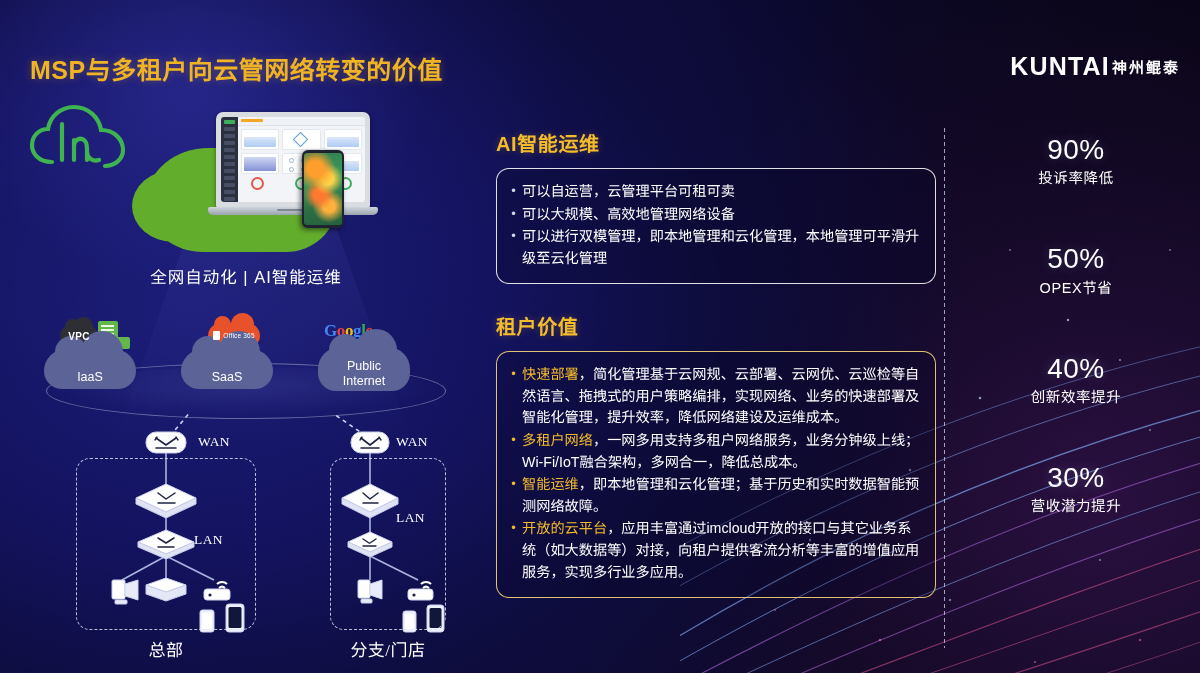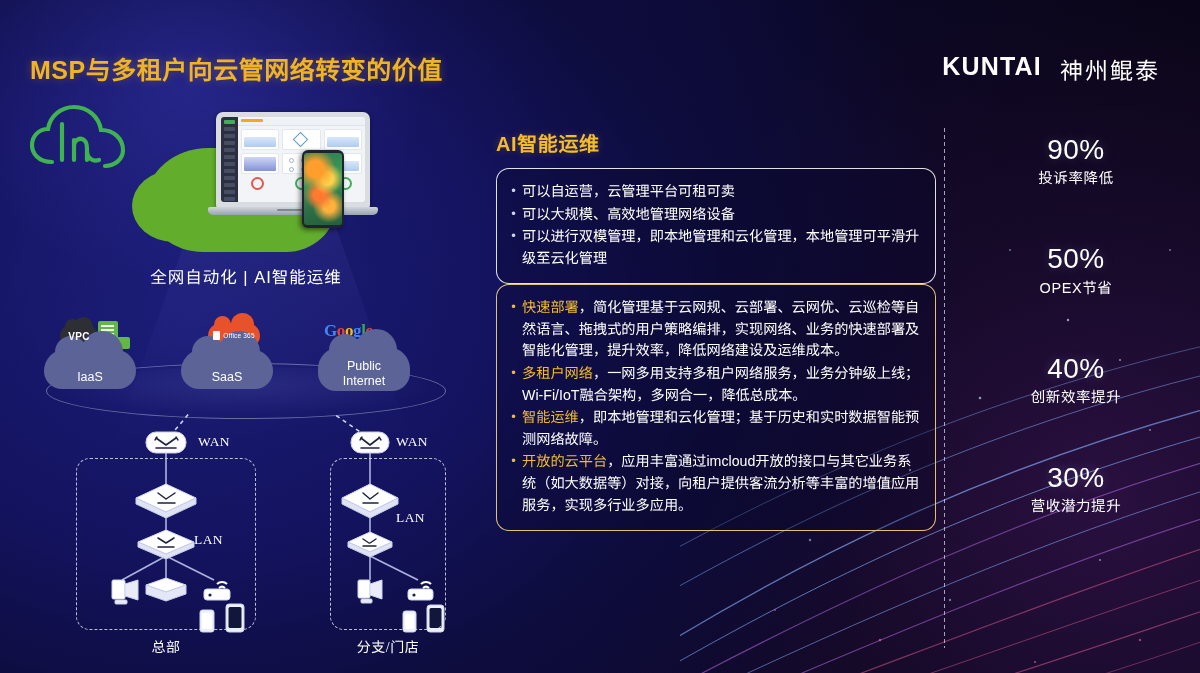"KUNTAI" .brand { align-items: flex-start -> center; gap: 18px -> 2px; right: 40px -> 20px }
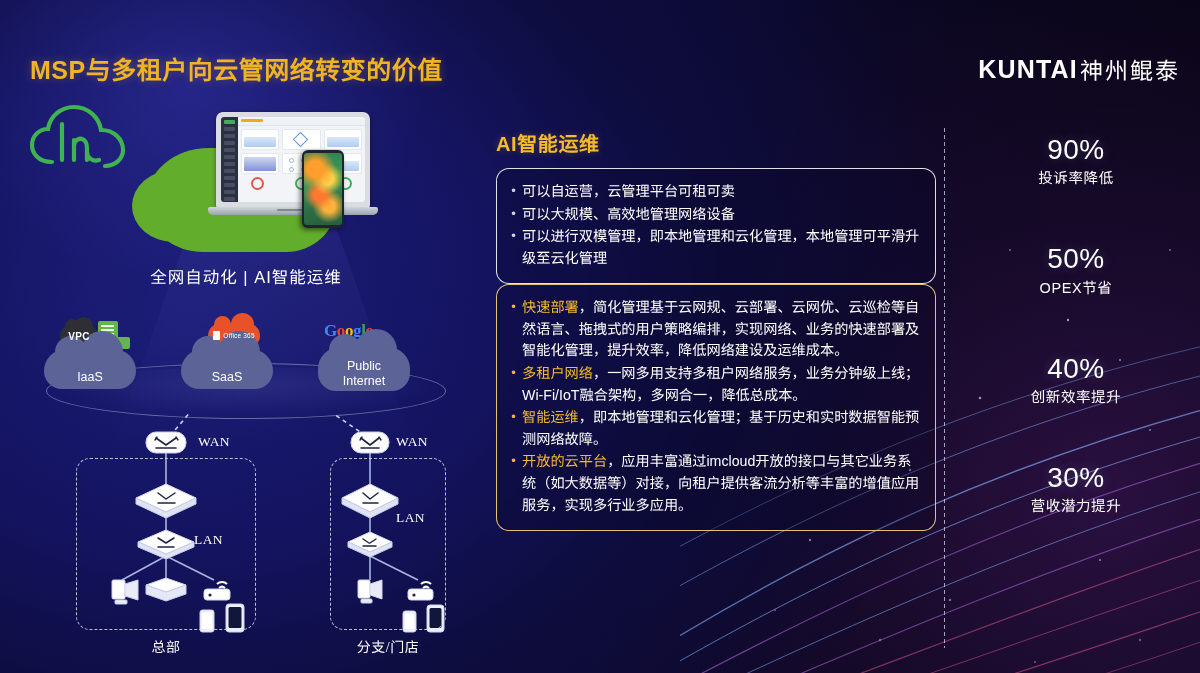"神州鲲泰" .brand-cn { font-size: 23px -> 15px; font-weight: normal -> bold }
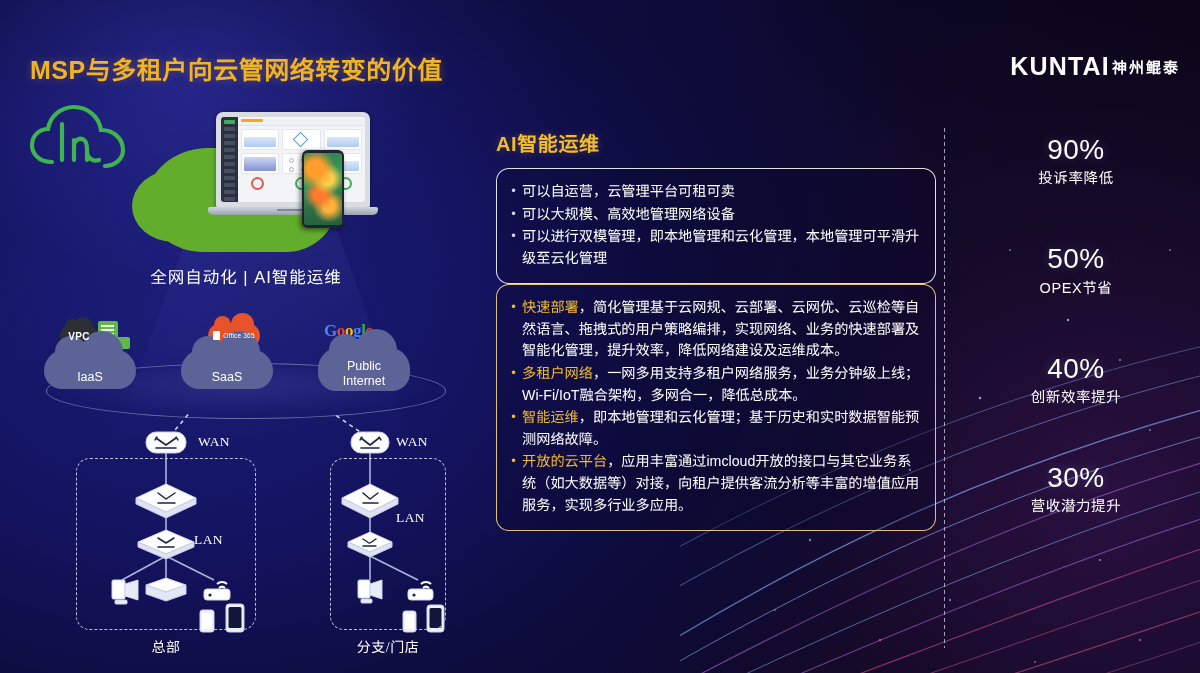"租户价值" div.sect-head { html: none -> <div>租户价值</div> }
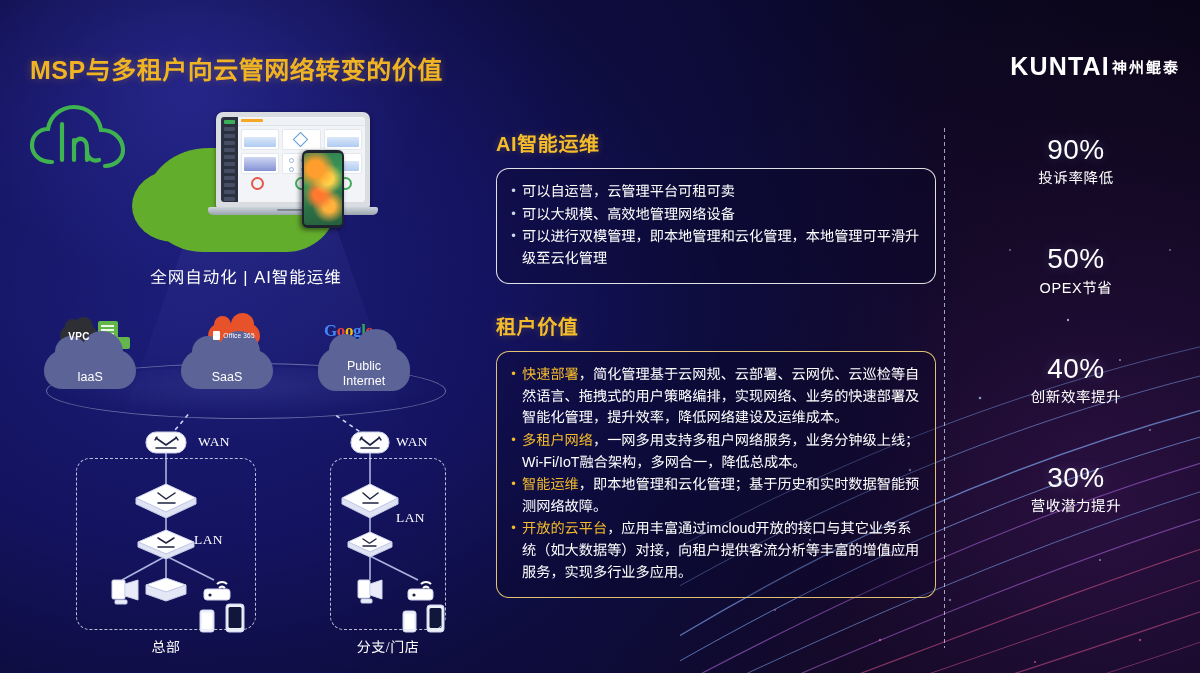"总部" .site-label { font-size: 14px -> 17px }
